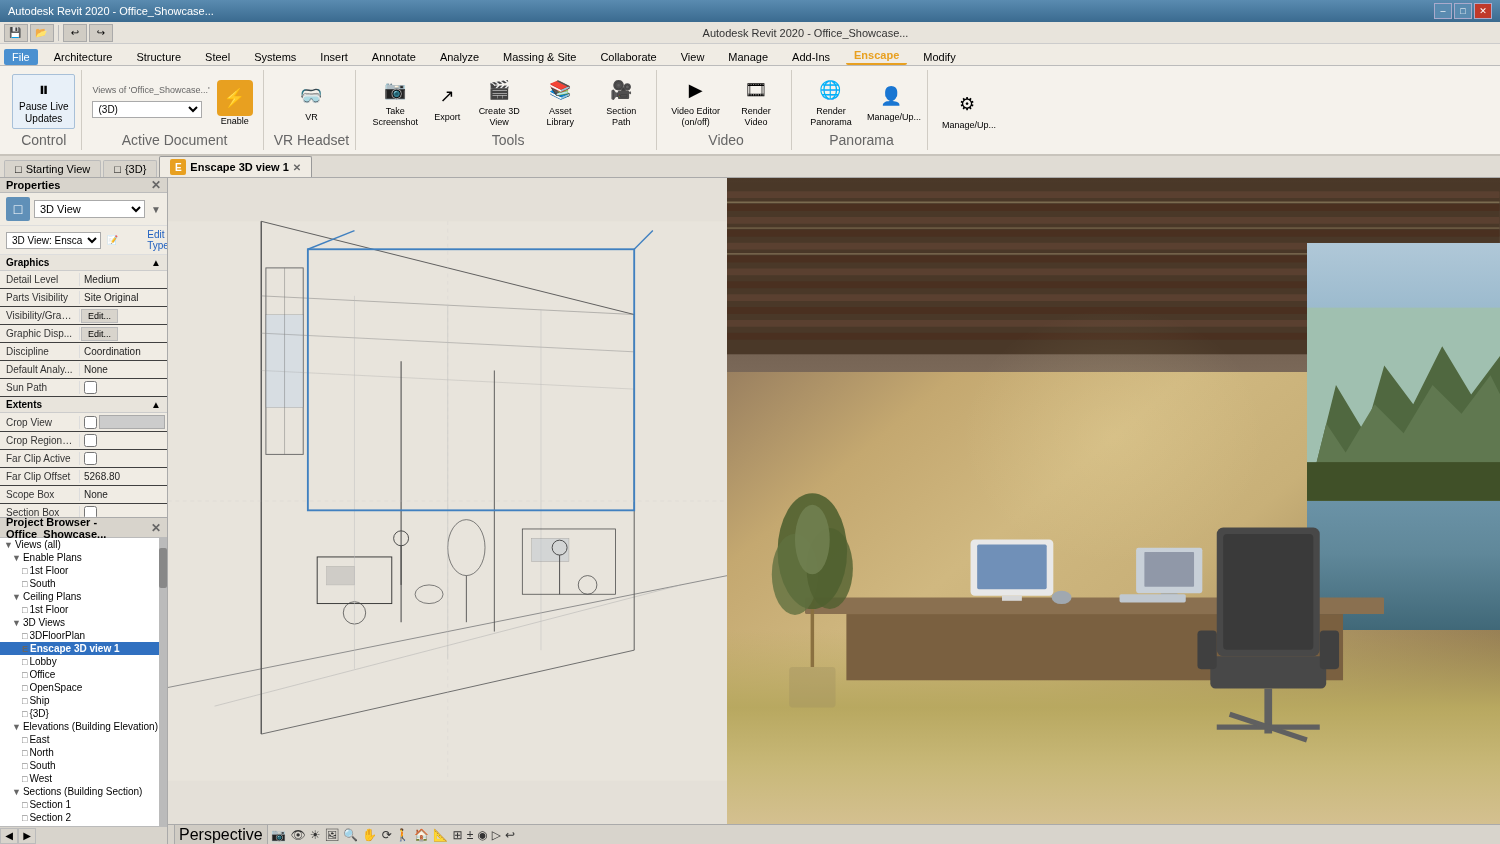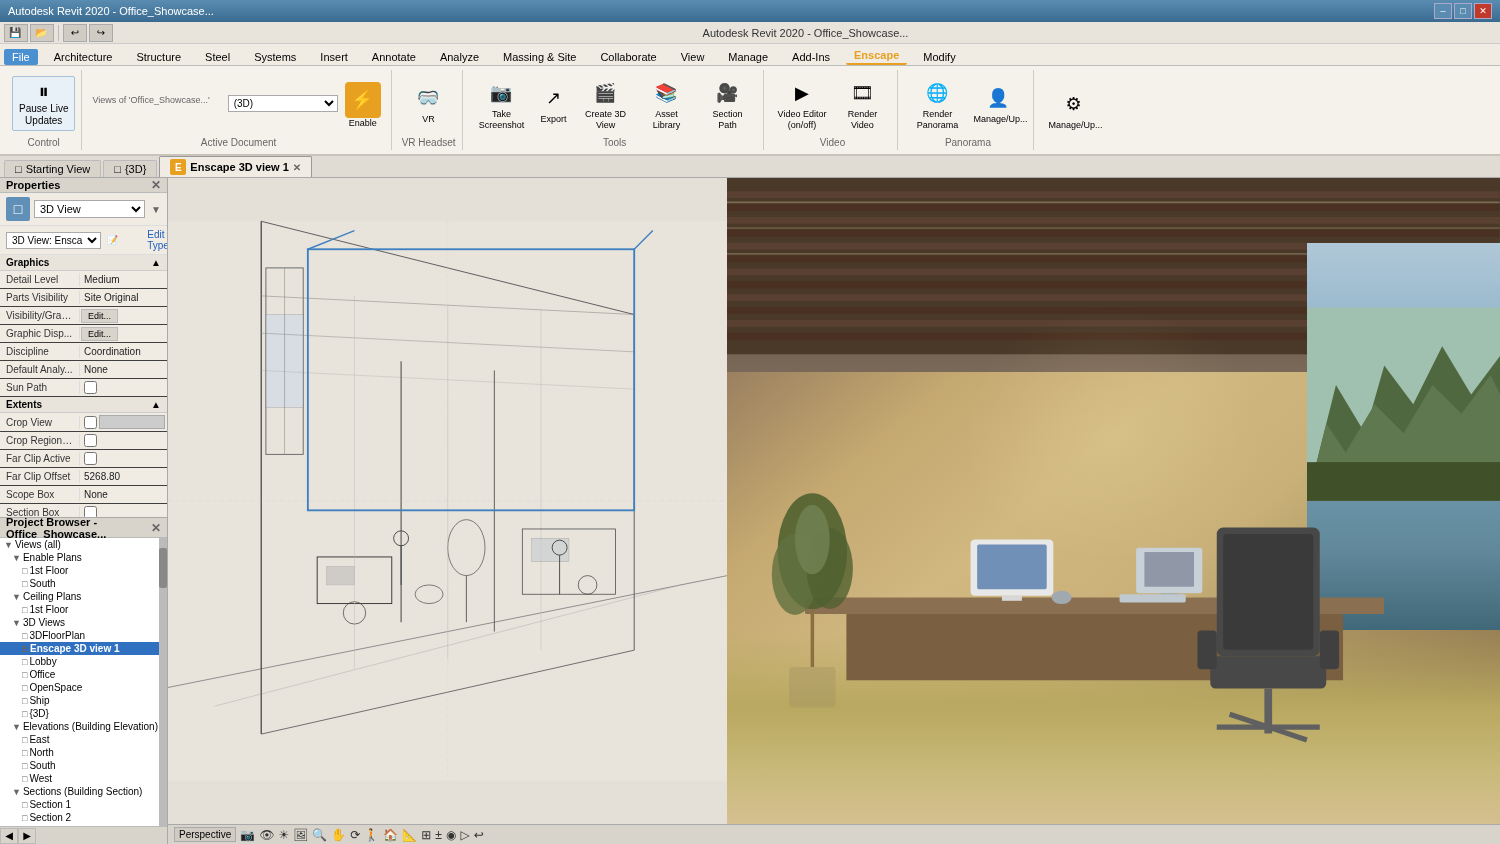"Views of 'Office_Showcase...'" .views-selector { flex-direction: none -> column; gap: 18px -> 6px }
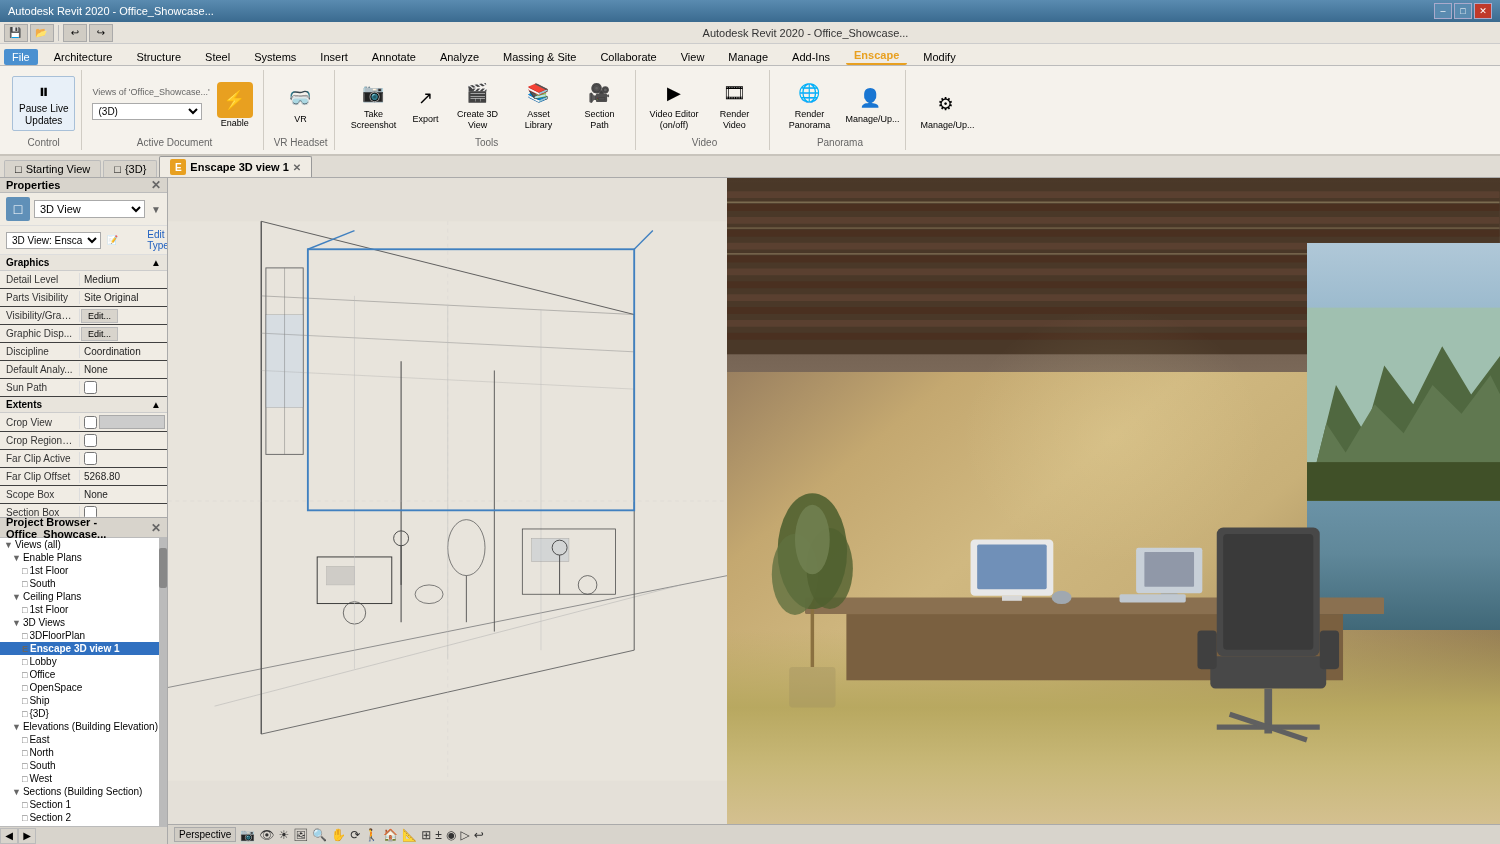"Control" .ribbon-group-label { font-size: 10px -> 14px }
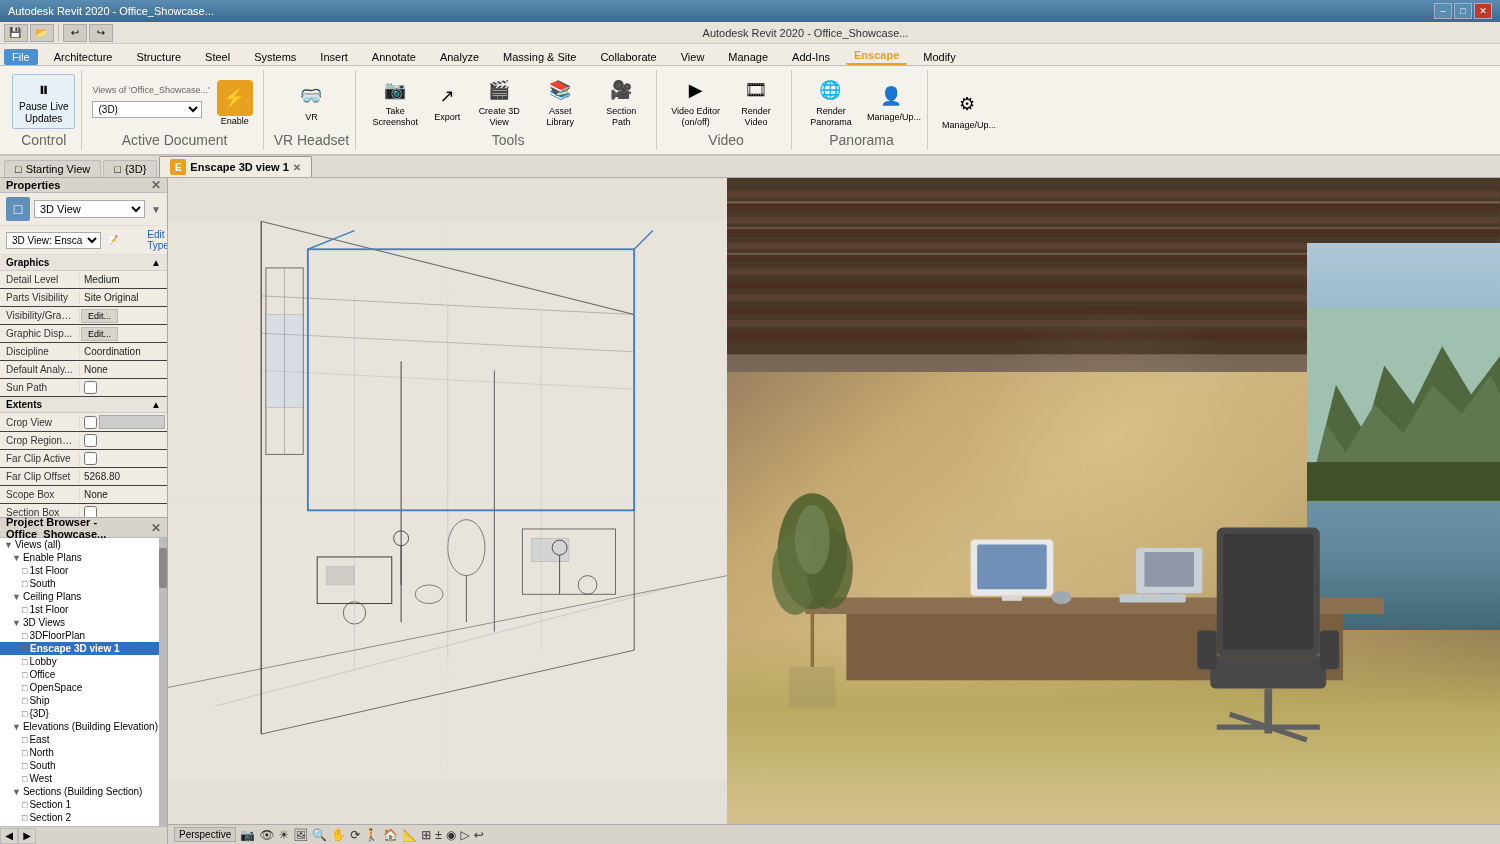"Perspective" .vp-btn { font-size: 10px -> 16px }
